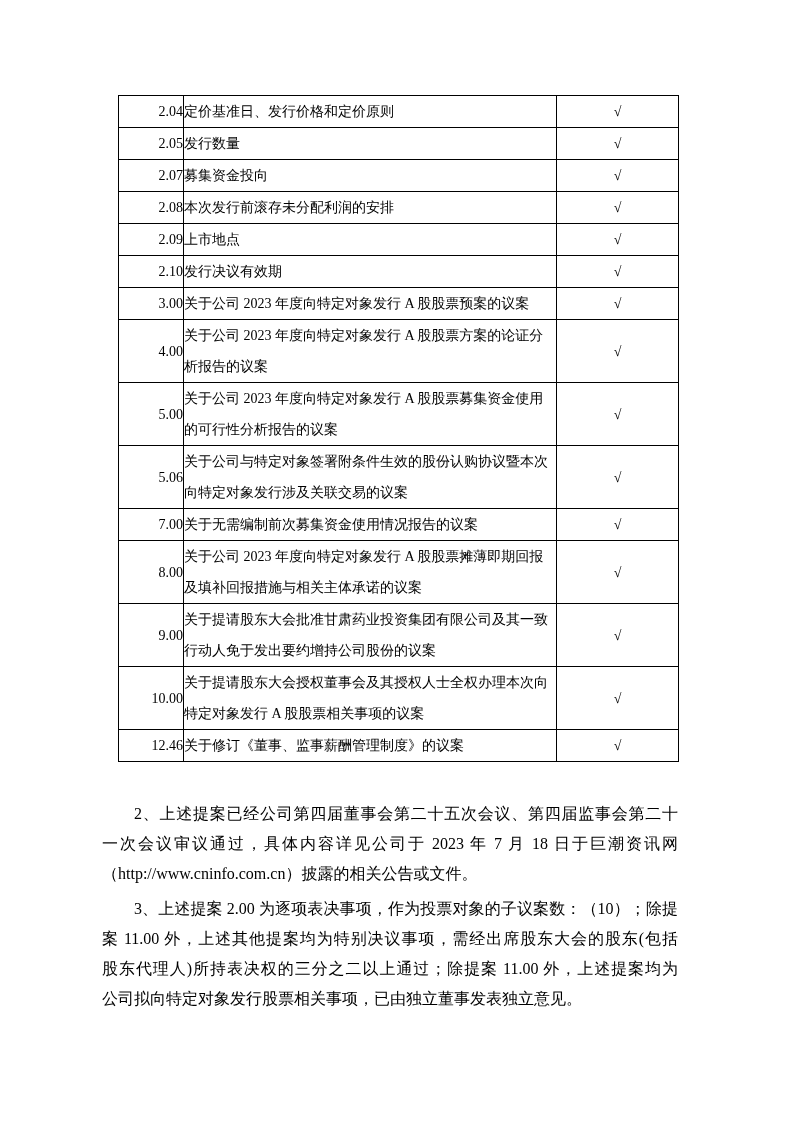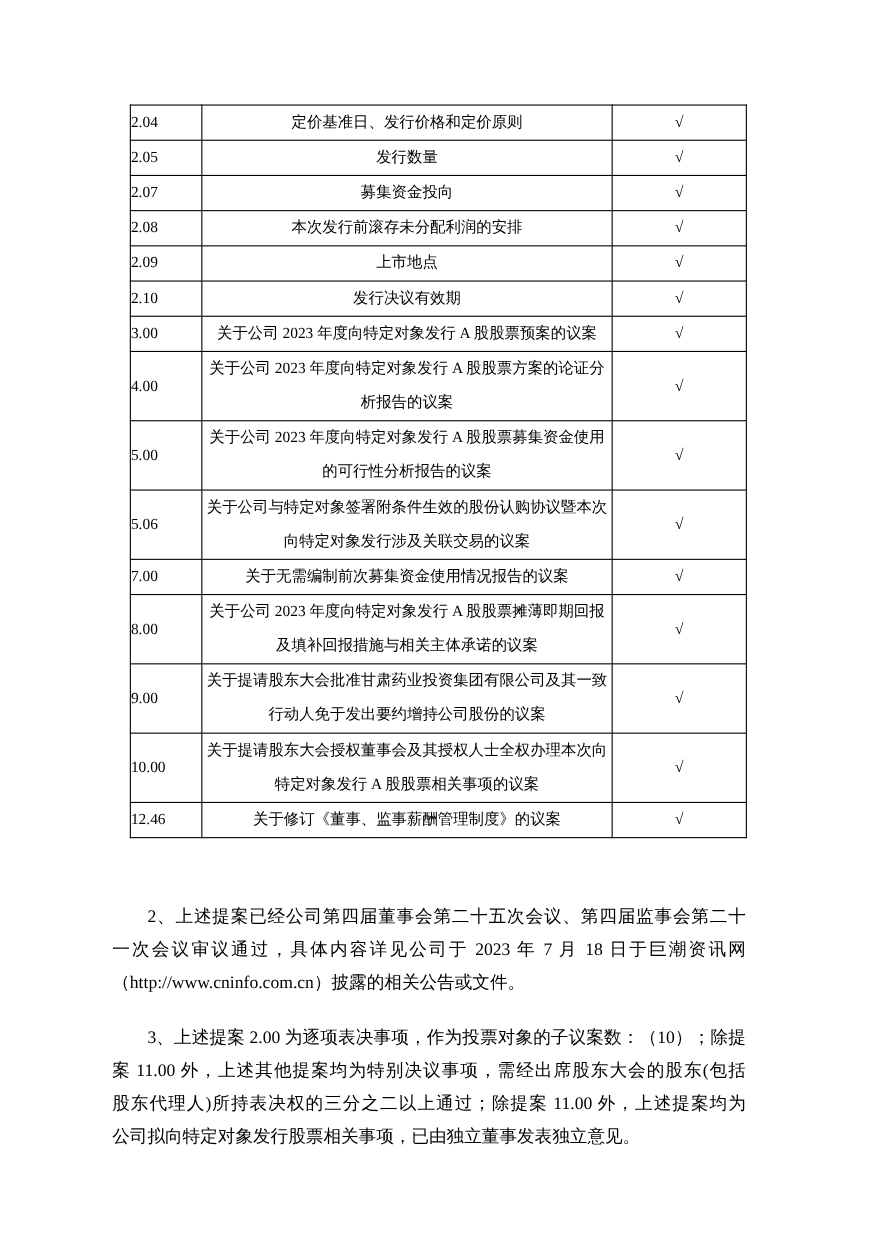"2.04" td.col-no { text-align: left -> right }
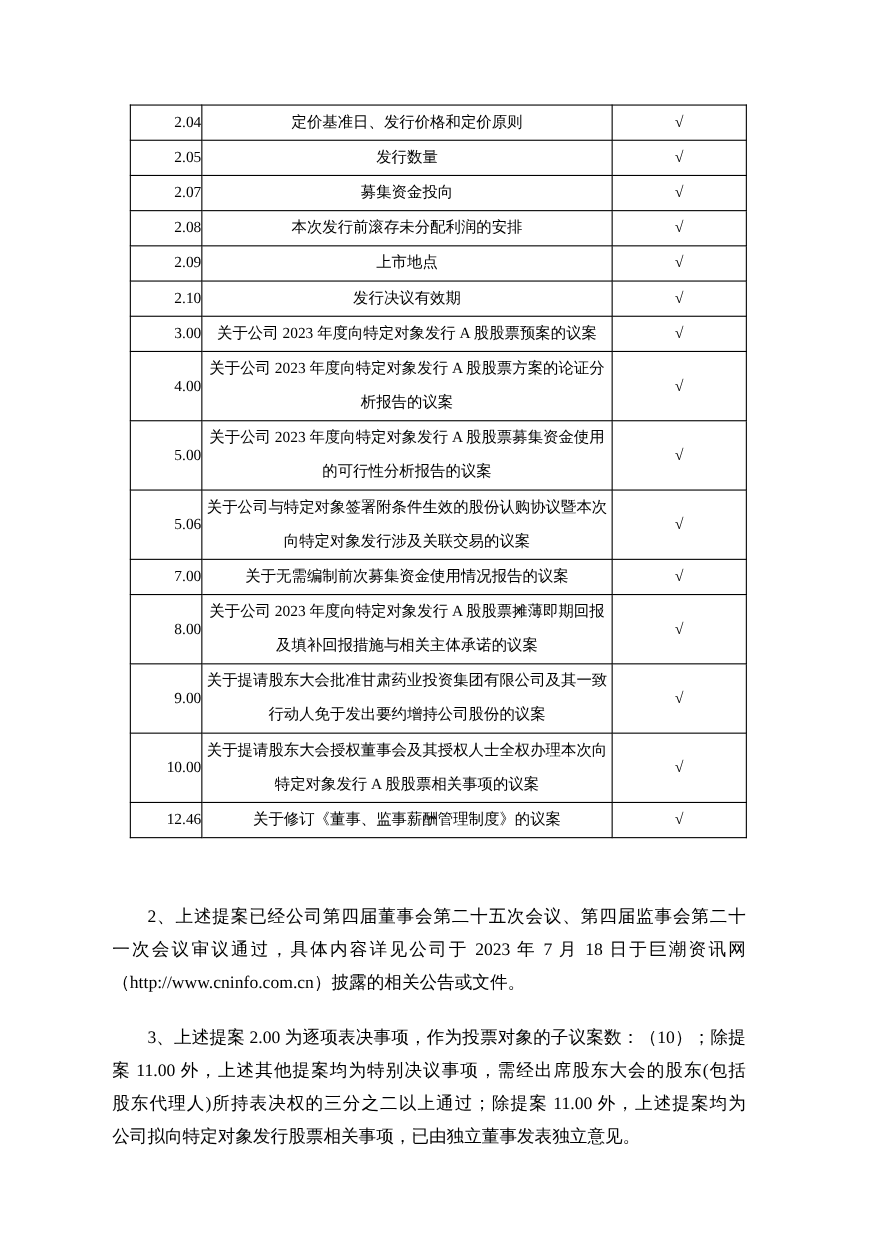"定价基准日、发行价格和定价原则" td.col-title { text-align: center -> left }
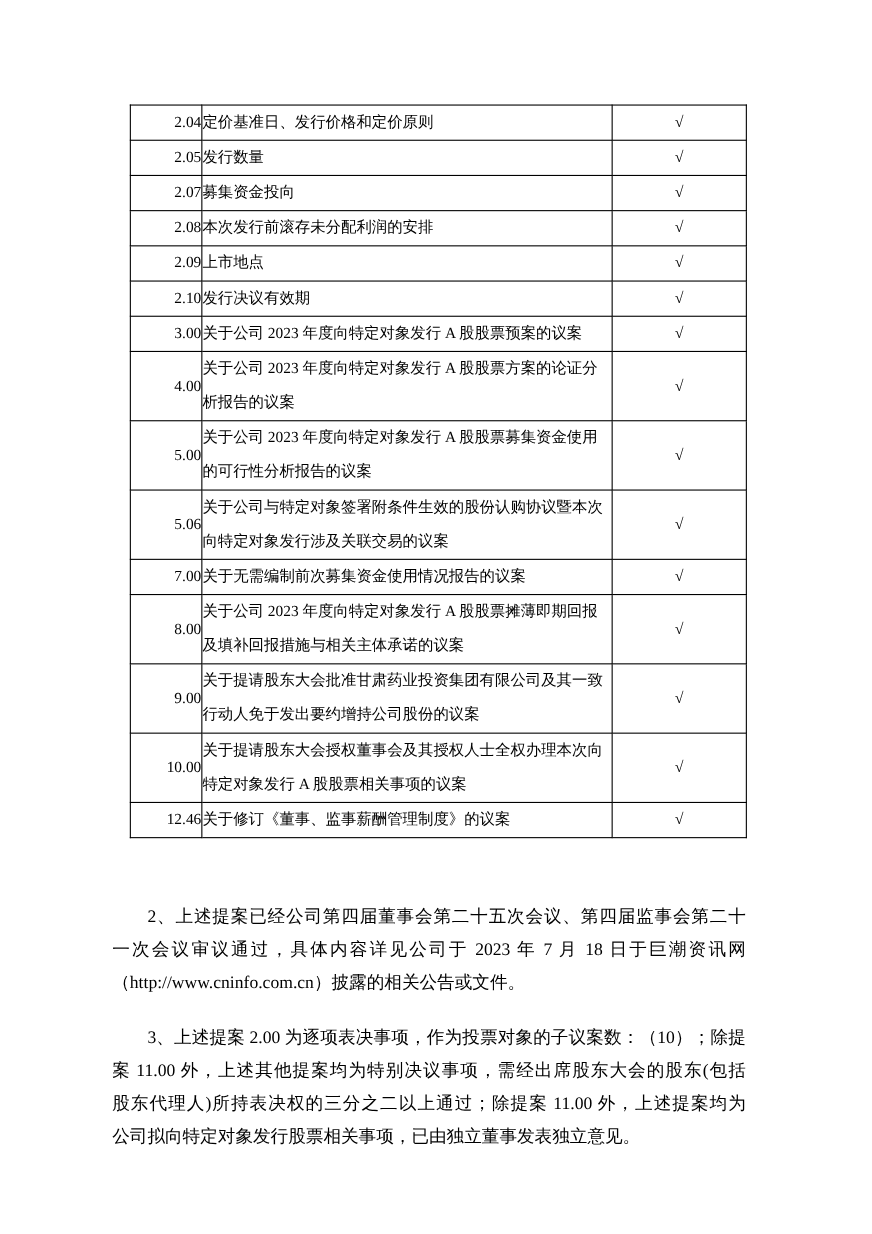"2、上述提案已经公司第四届董事会第二十五次会议、第四届监事会第二十" .line.first { margin-top: 20px -> none }
